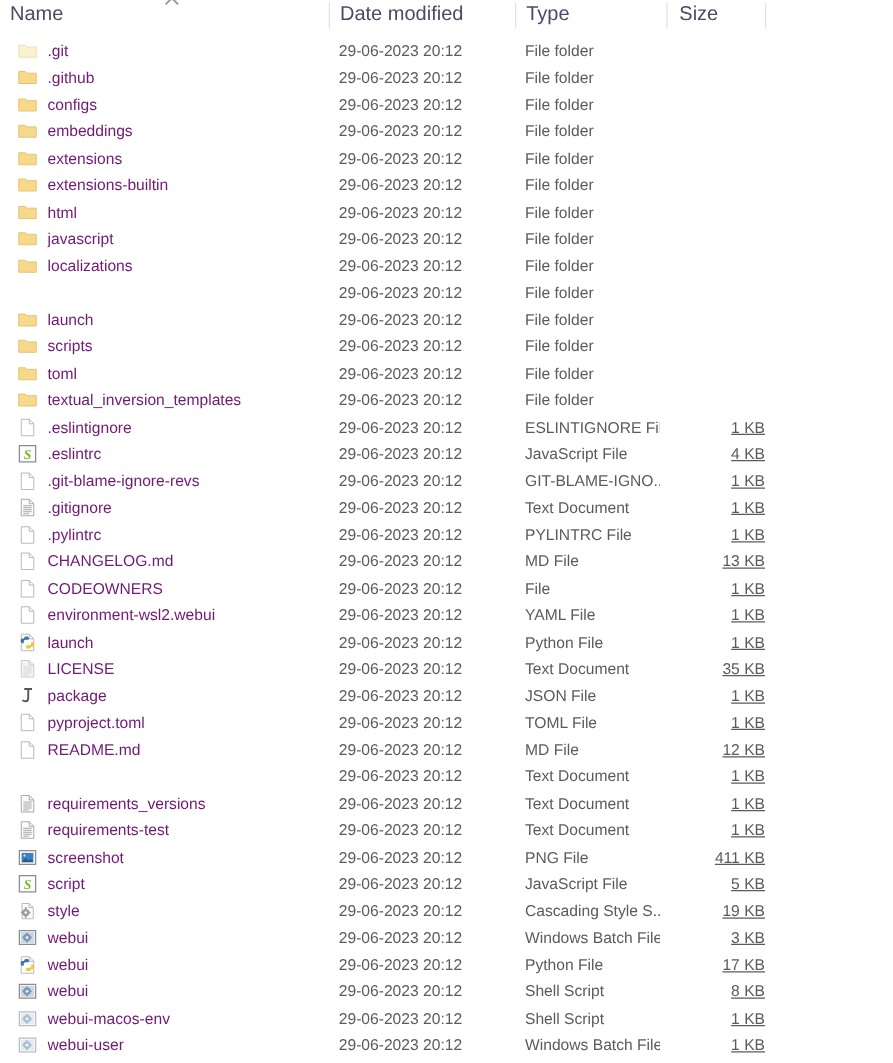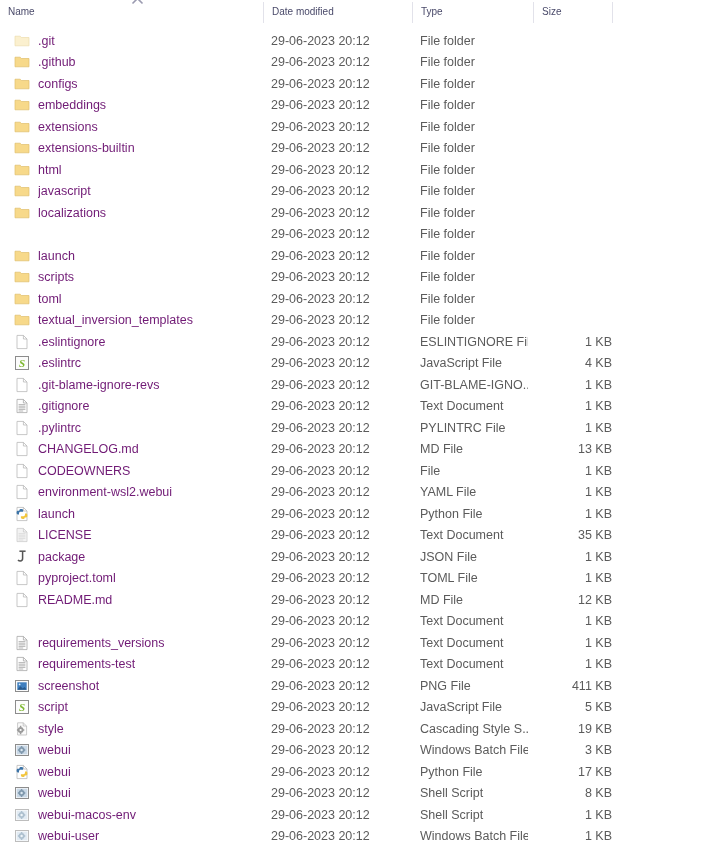"Name" .col-head { font-size: 10px -> 16px }
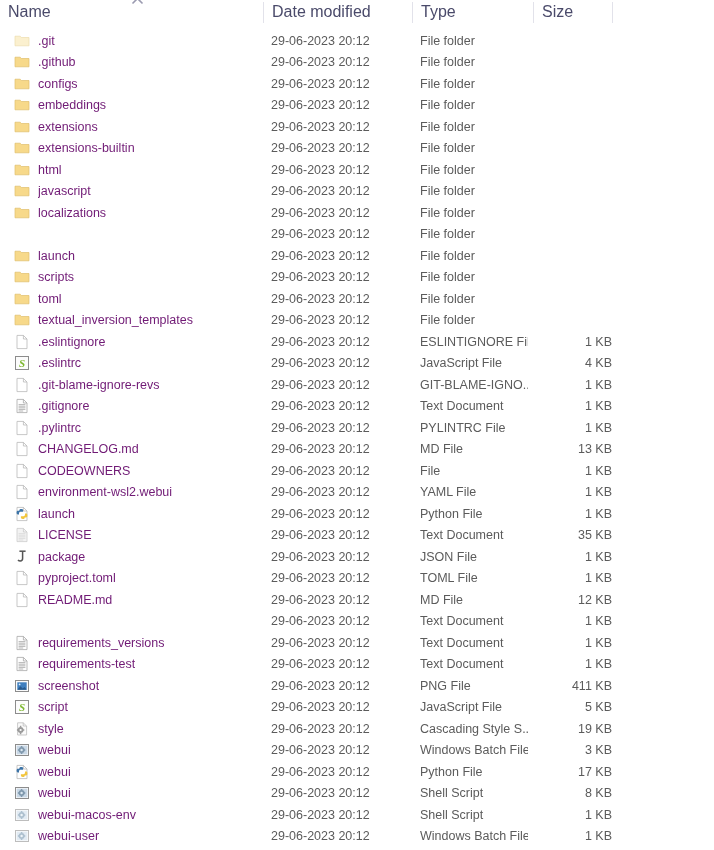"Size" div.col-head { justify-content: none -> center; left: 534px -> 516px }
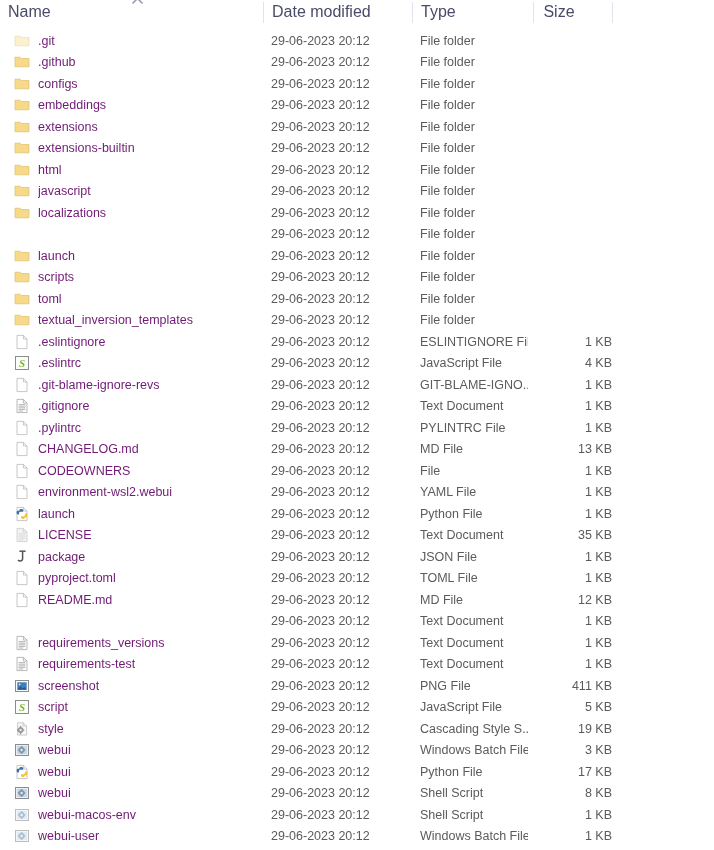"1 KB" .cell-size { text-decoration: none -> underline }
